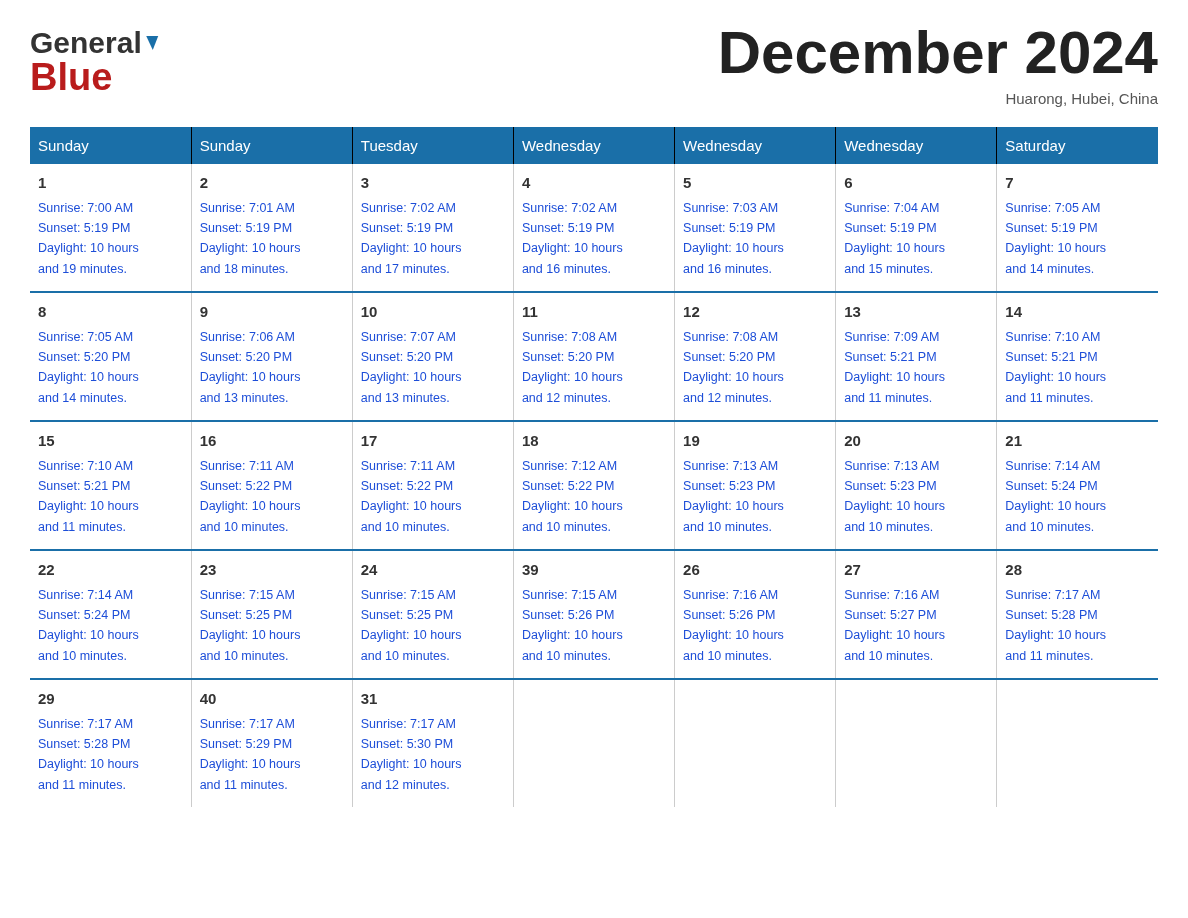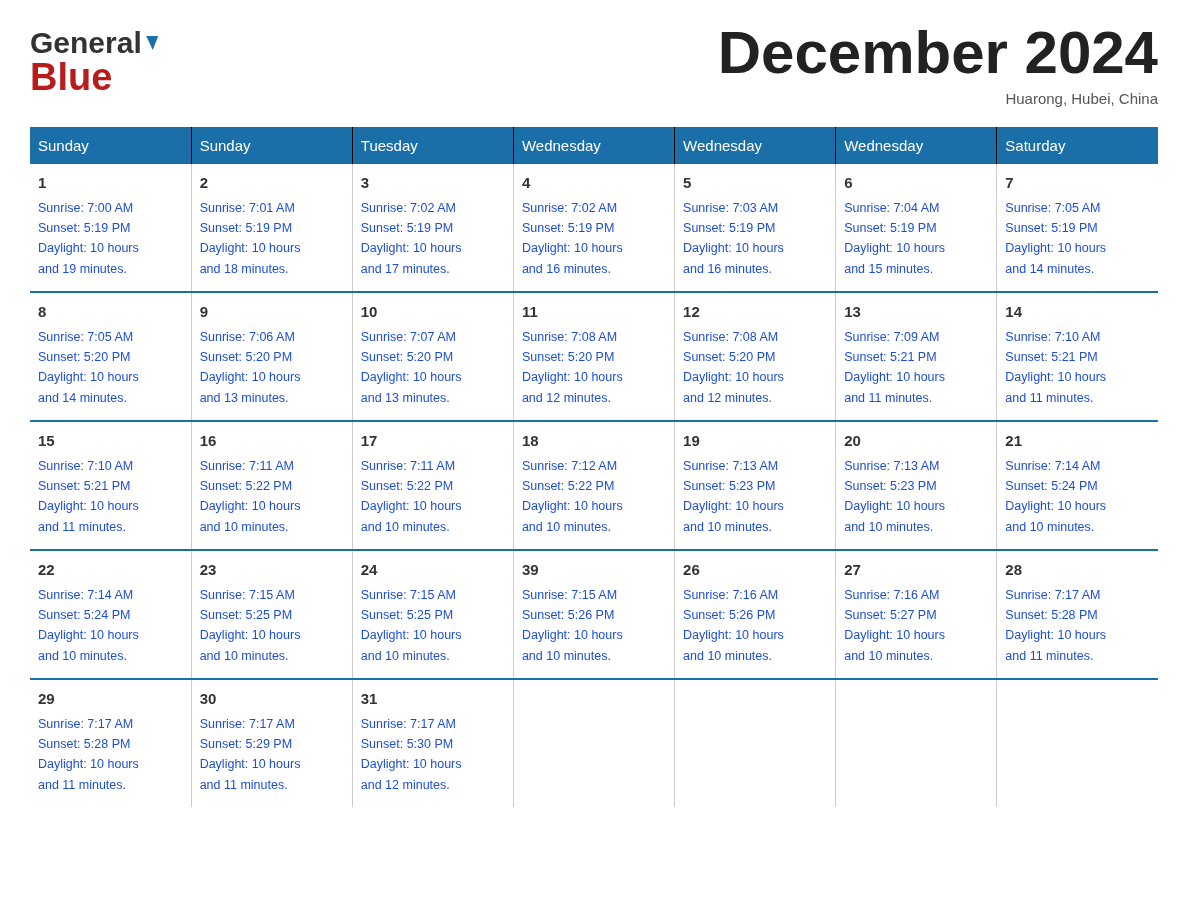"30" span.day-num { text: 30 -> 40 }
